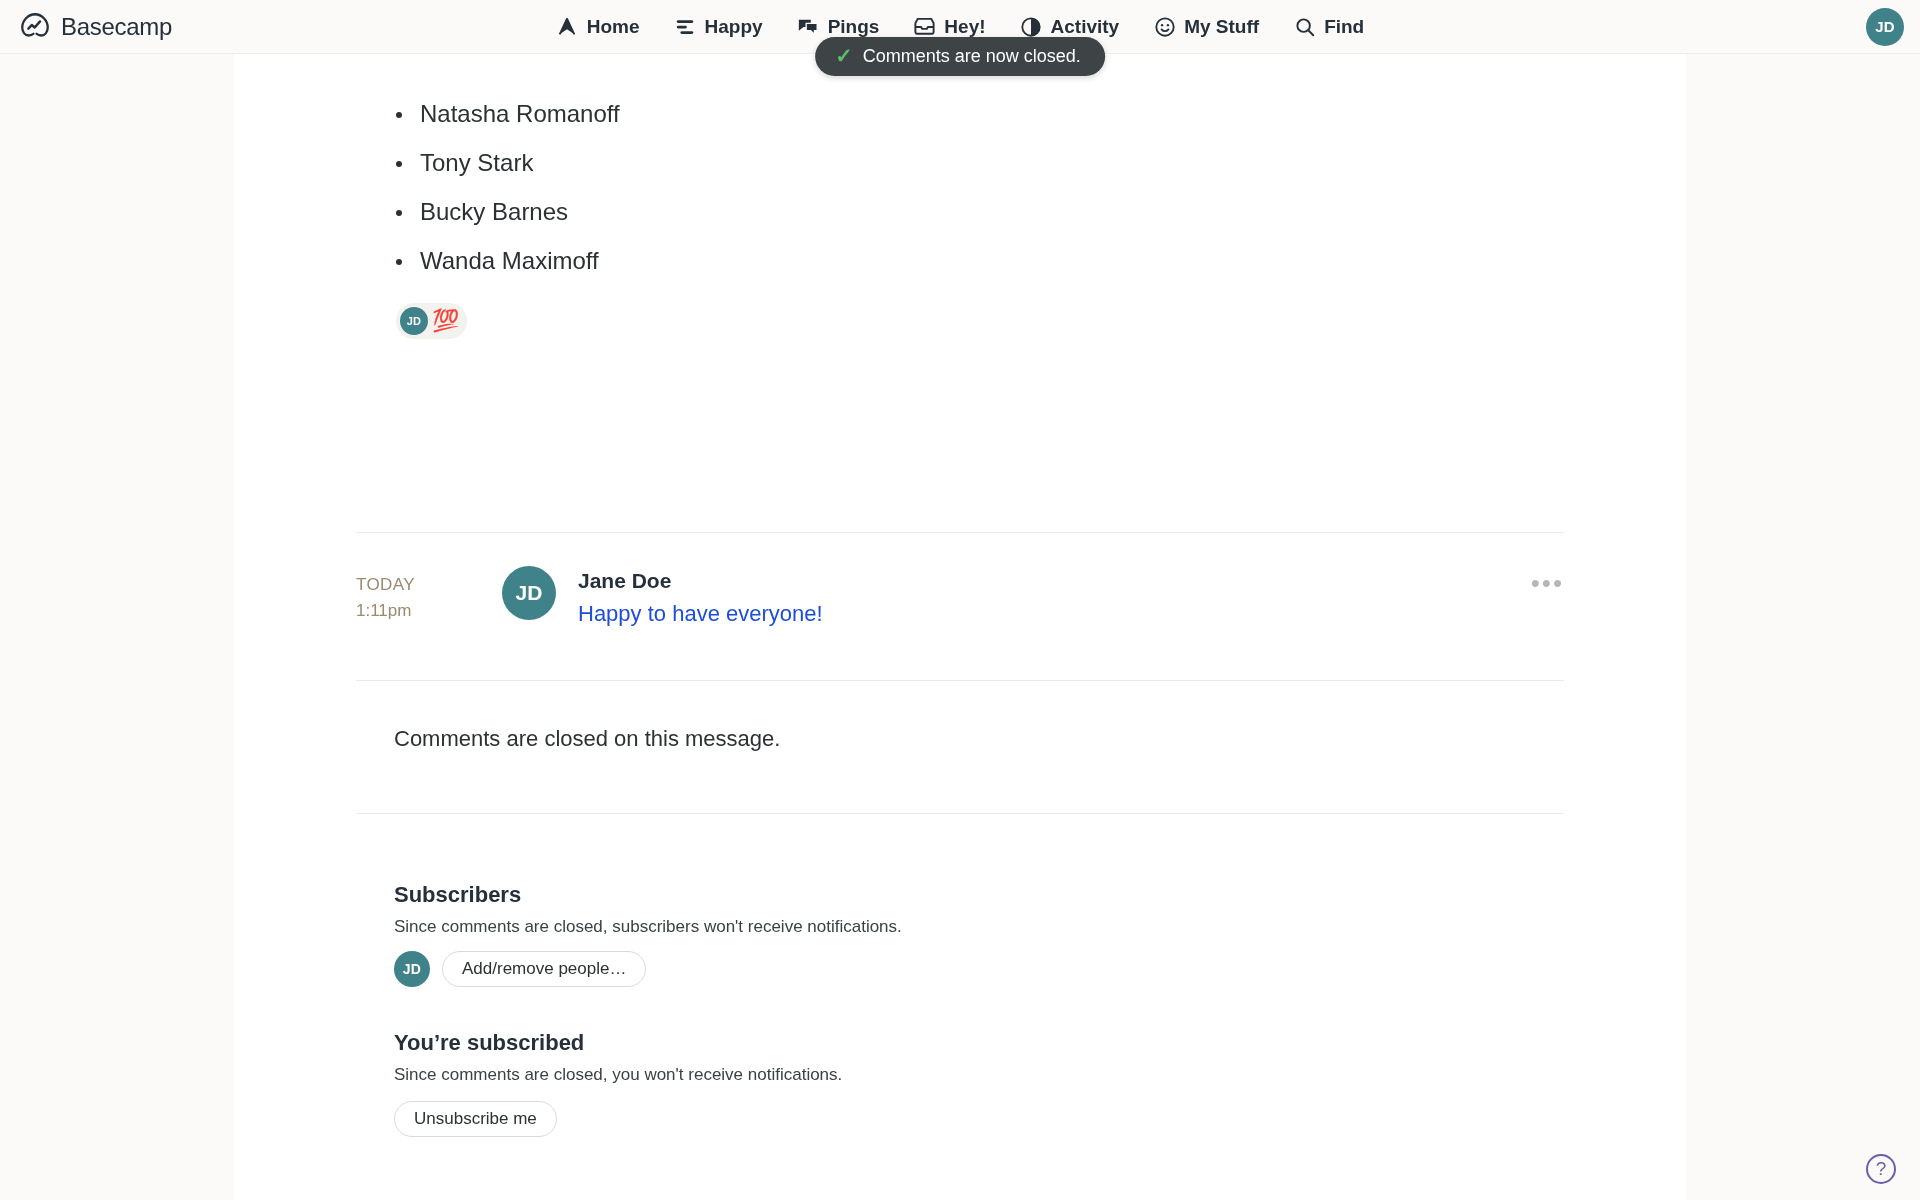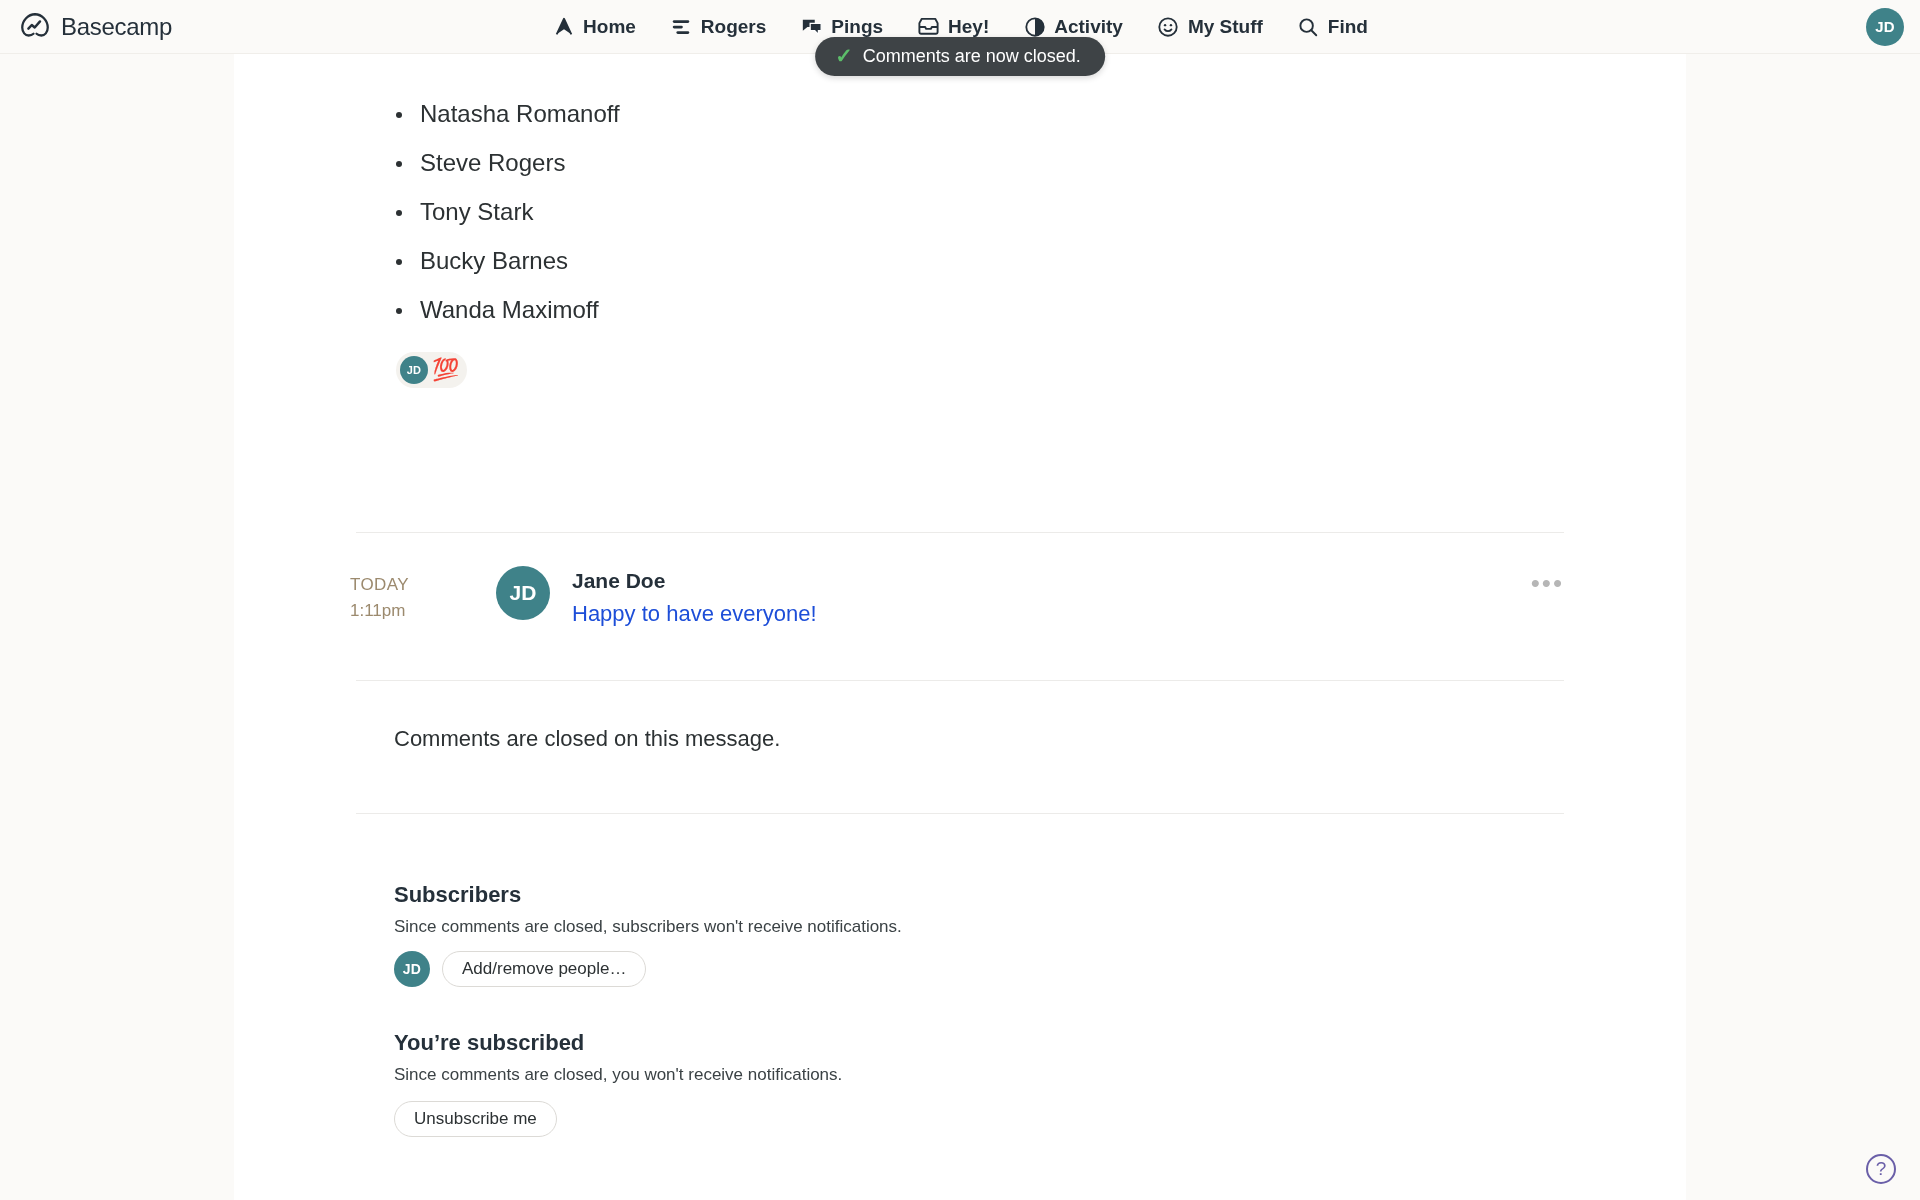"Rogers" span { text: Rogers -> Happy }
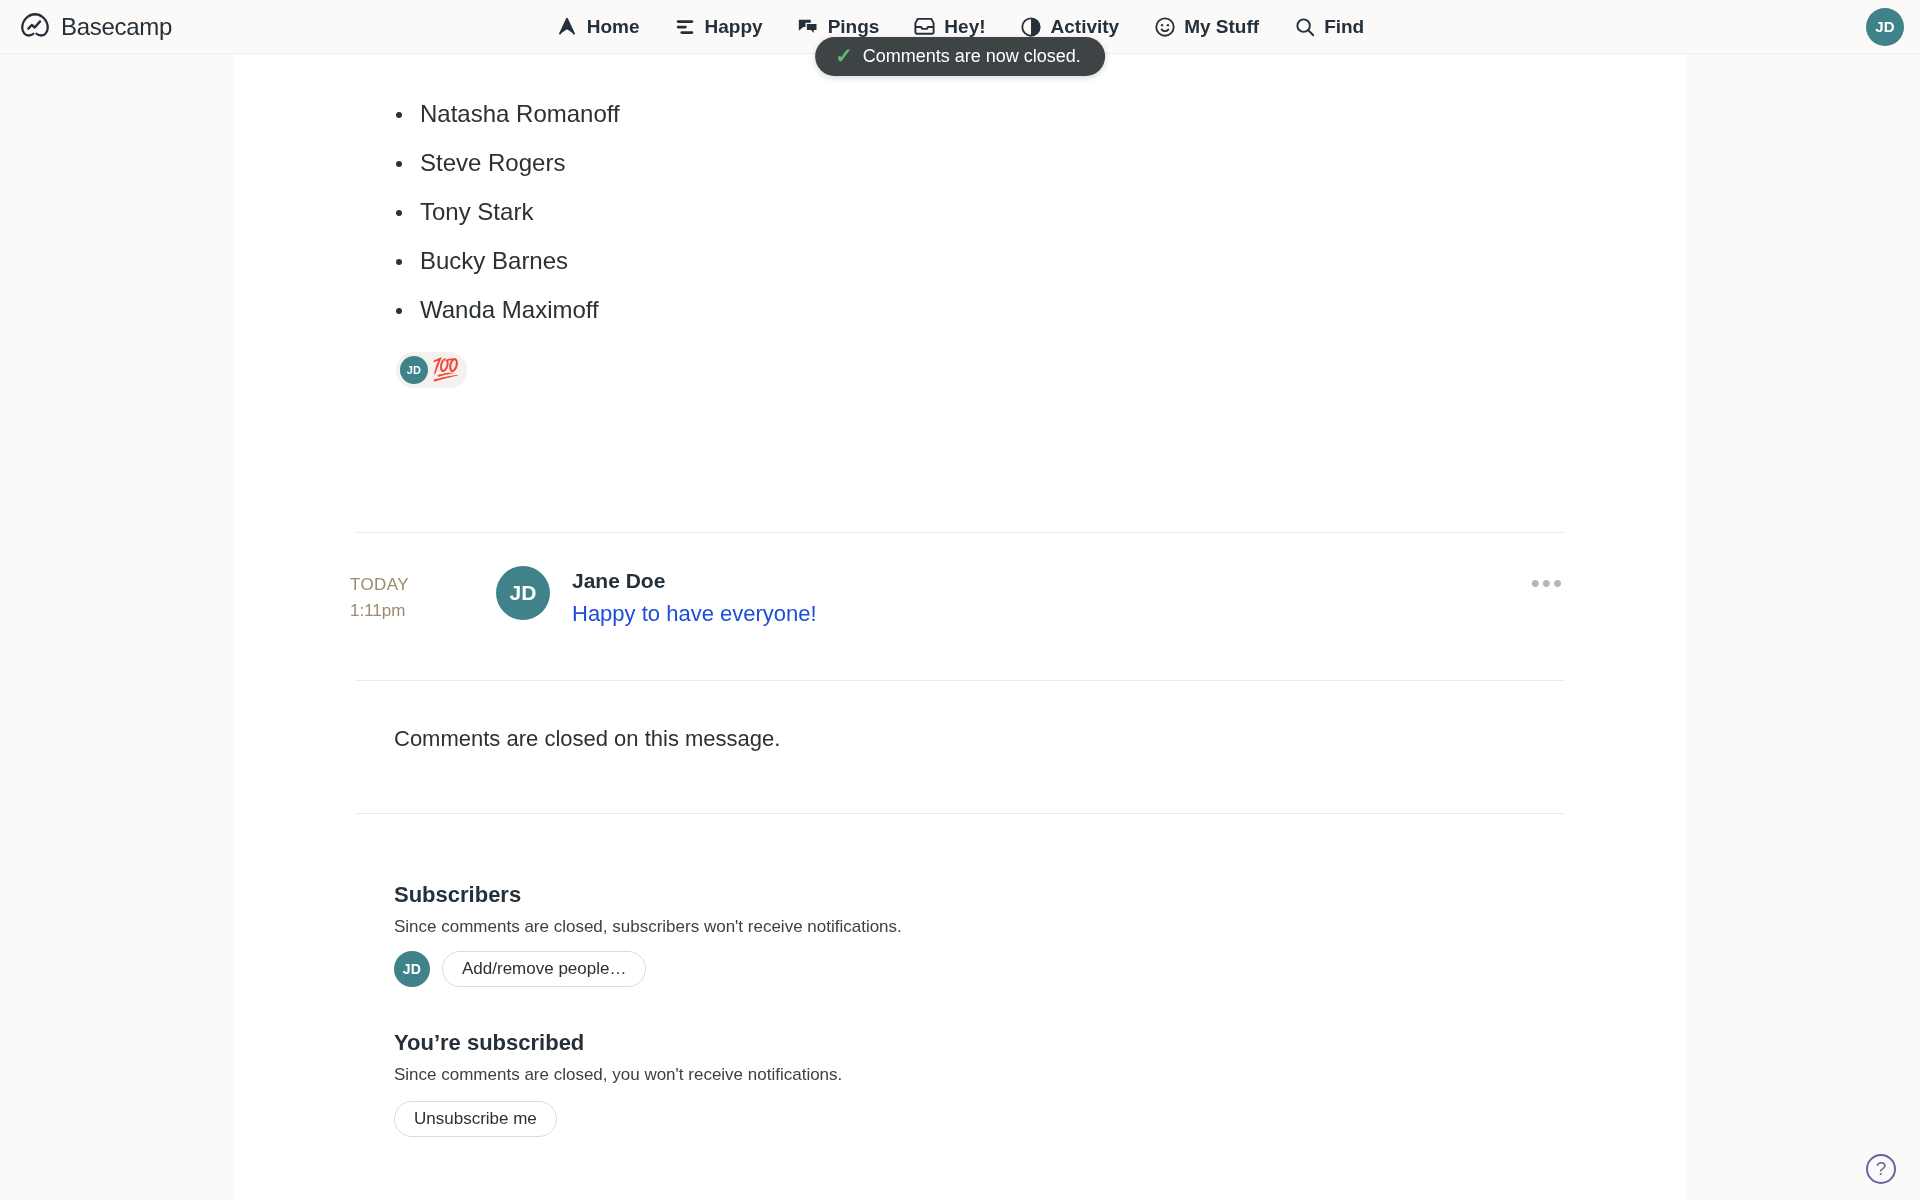"Steve Rogers" li { html: <li>Steve Rogers</li> -> none }
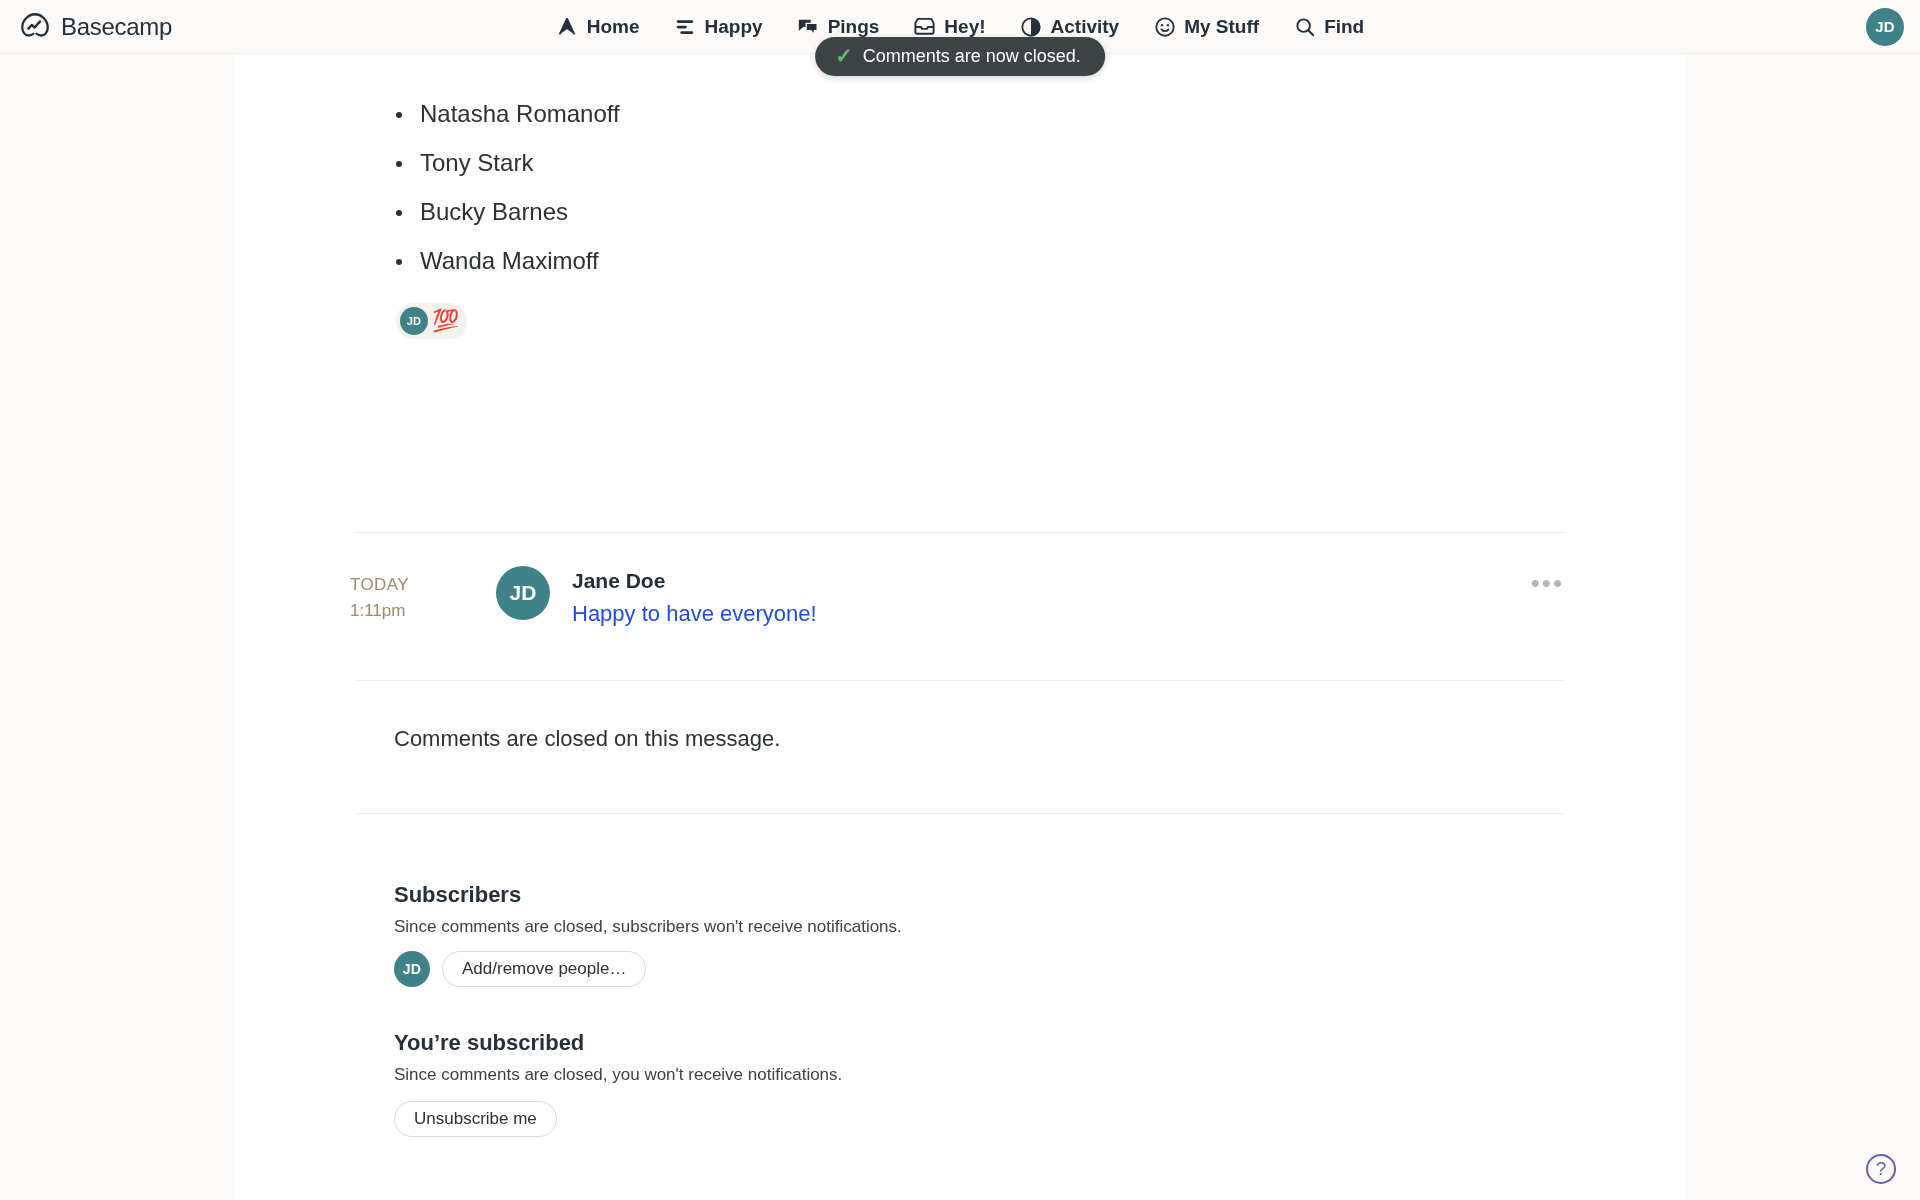"TODAY" .comment { left: 116px -> 122px }
